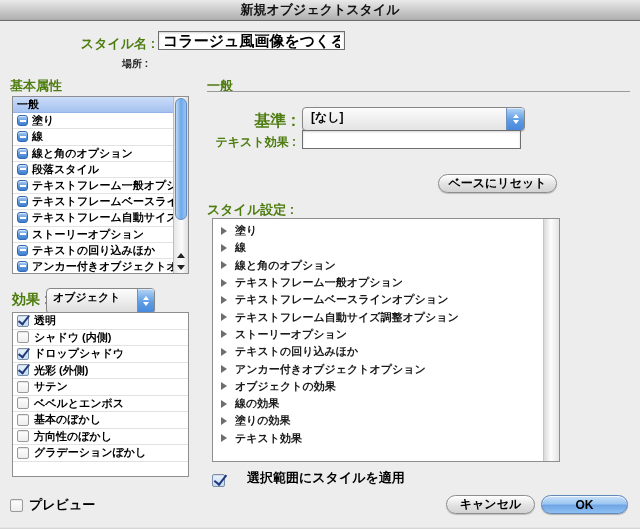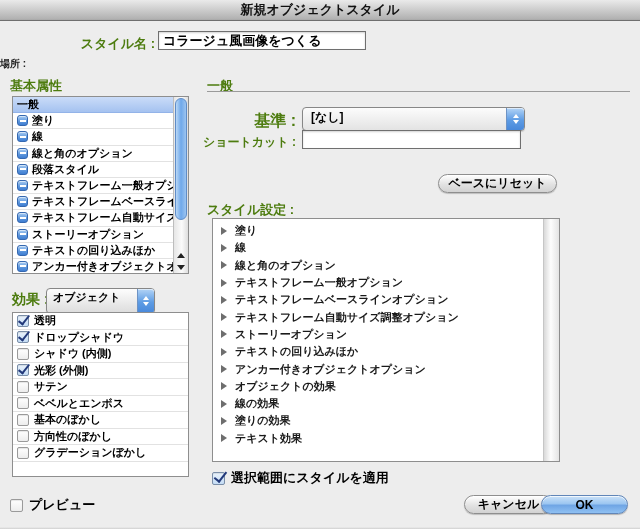"コラージュ風画像をつくる" .style-name-input { font-size: 13px -> 15px; width: 208px -> 187px }
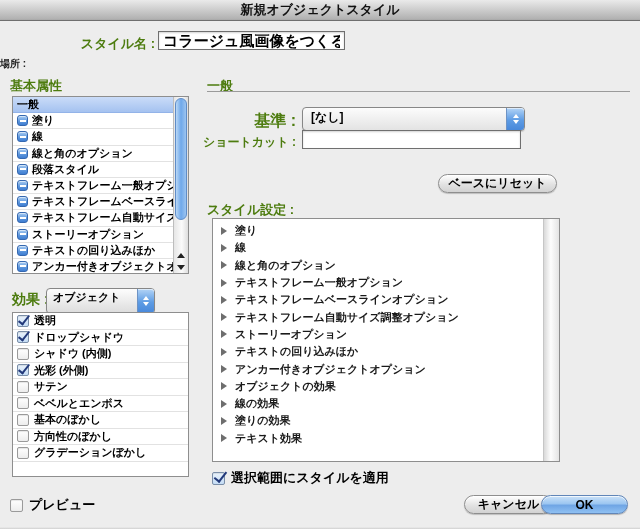"場所 :" .location-label { text-align: none -> right }
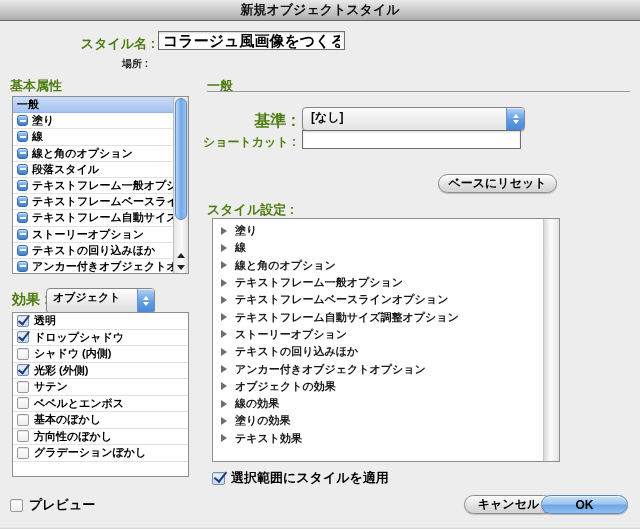"ショートカット :" div.abs { text: ショートカット -> テキスト効果 }
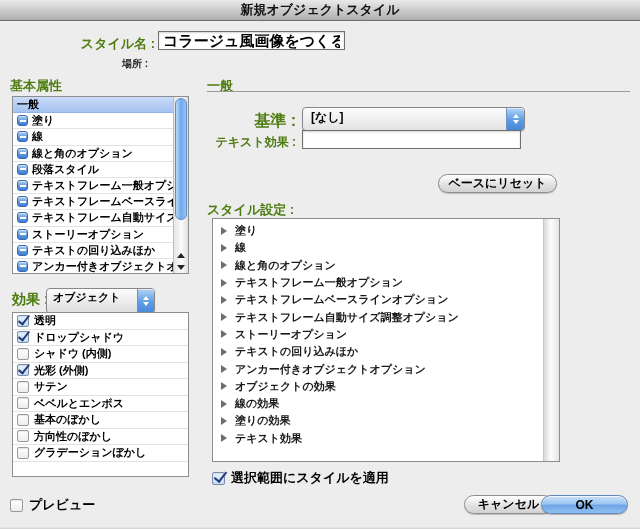"ドロップシャドウ" div.effect-row { order: before "シャドウ (内側)" -> after "シャドウ (内側)" }
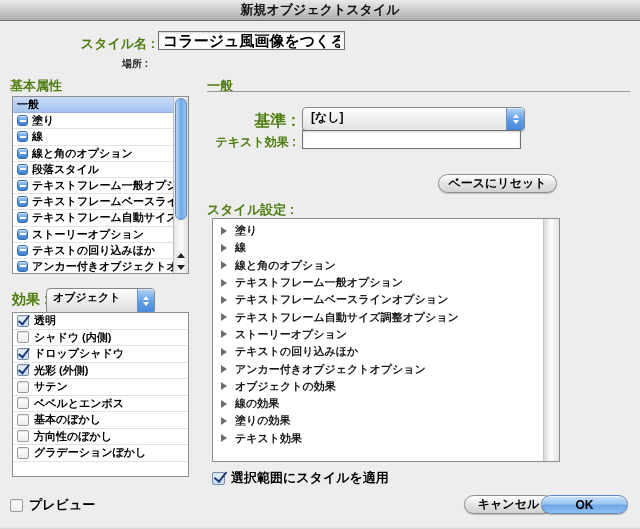"選択範囲にスタイルを適用" .apply-row { align-items: center -> flex-end; gap: none -> 16px }
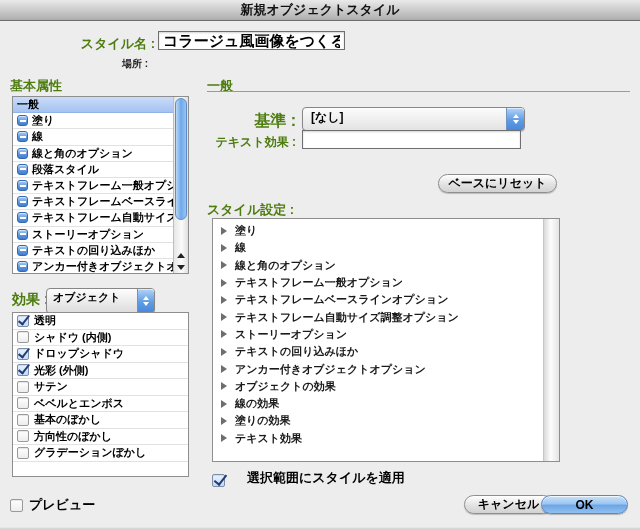"キャンセル" .cancel-button { left: 464px -> 446px }
